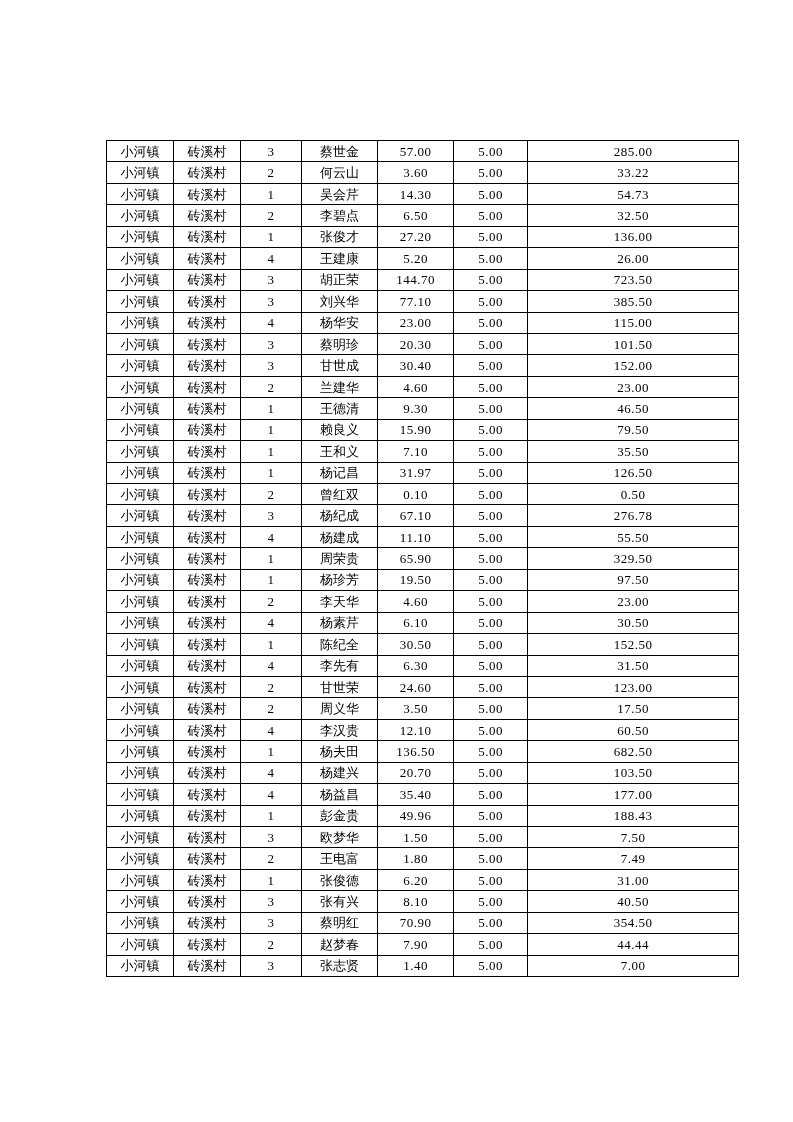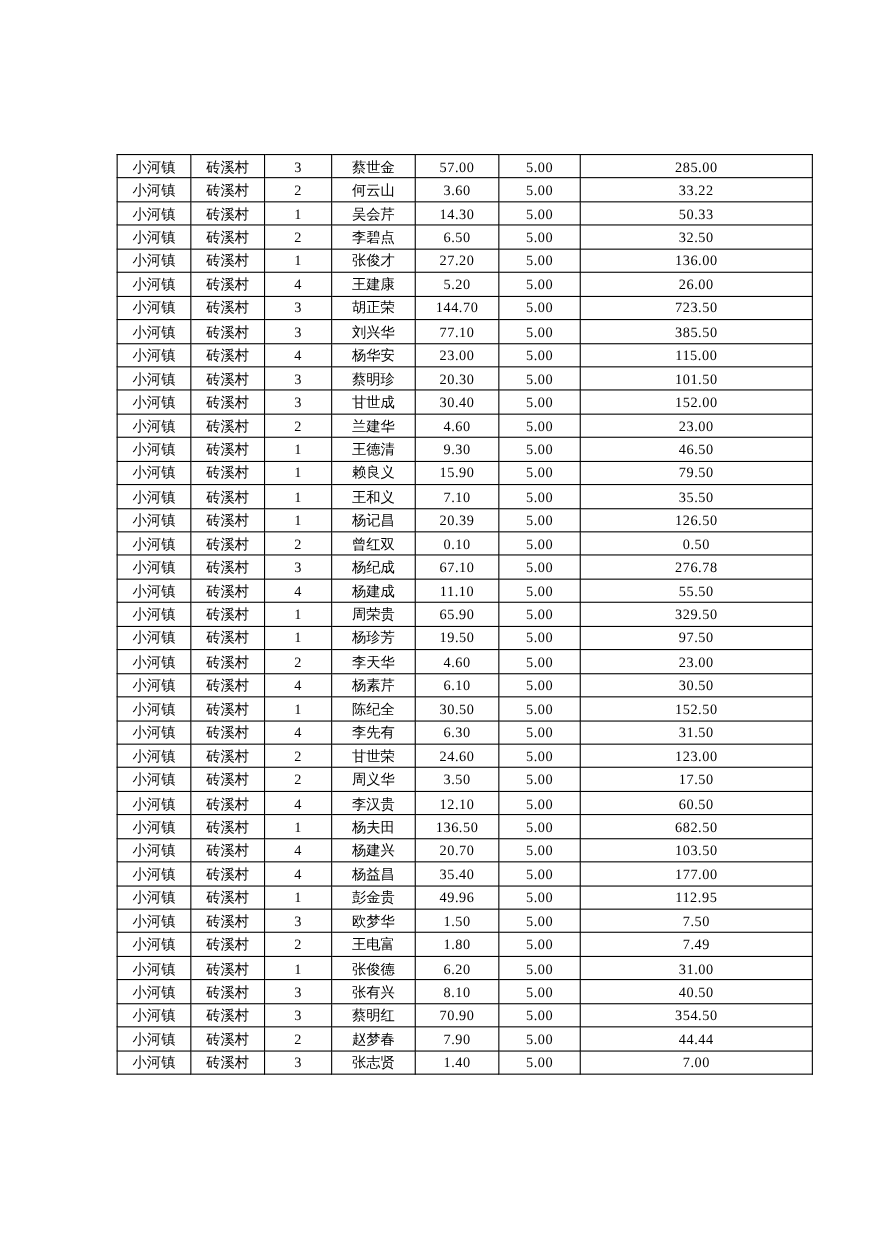"50.33" td.num { text: 50.33 -> 54.73 }
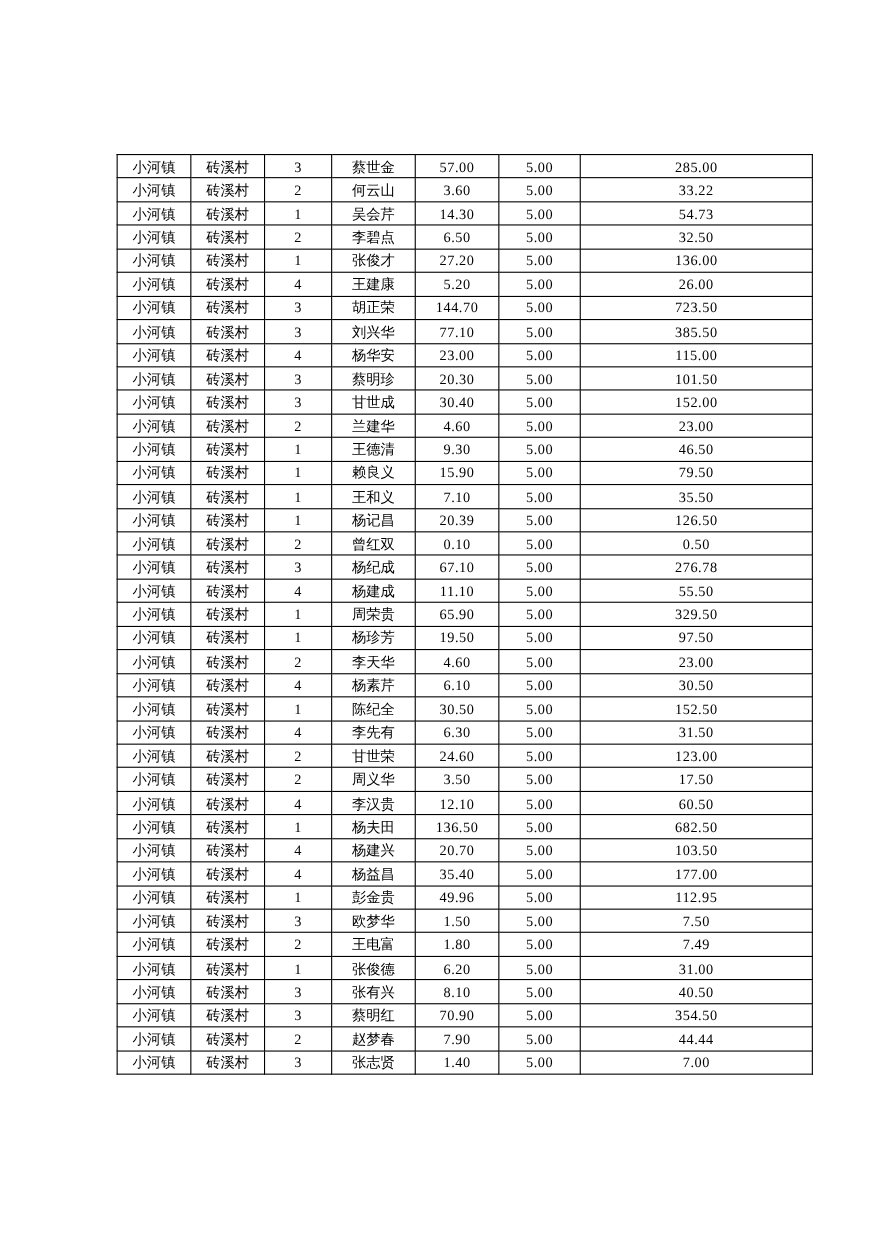"20.39" td.num { text: 20.39 -> 31.97 }
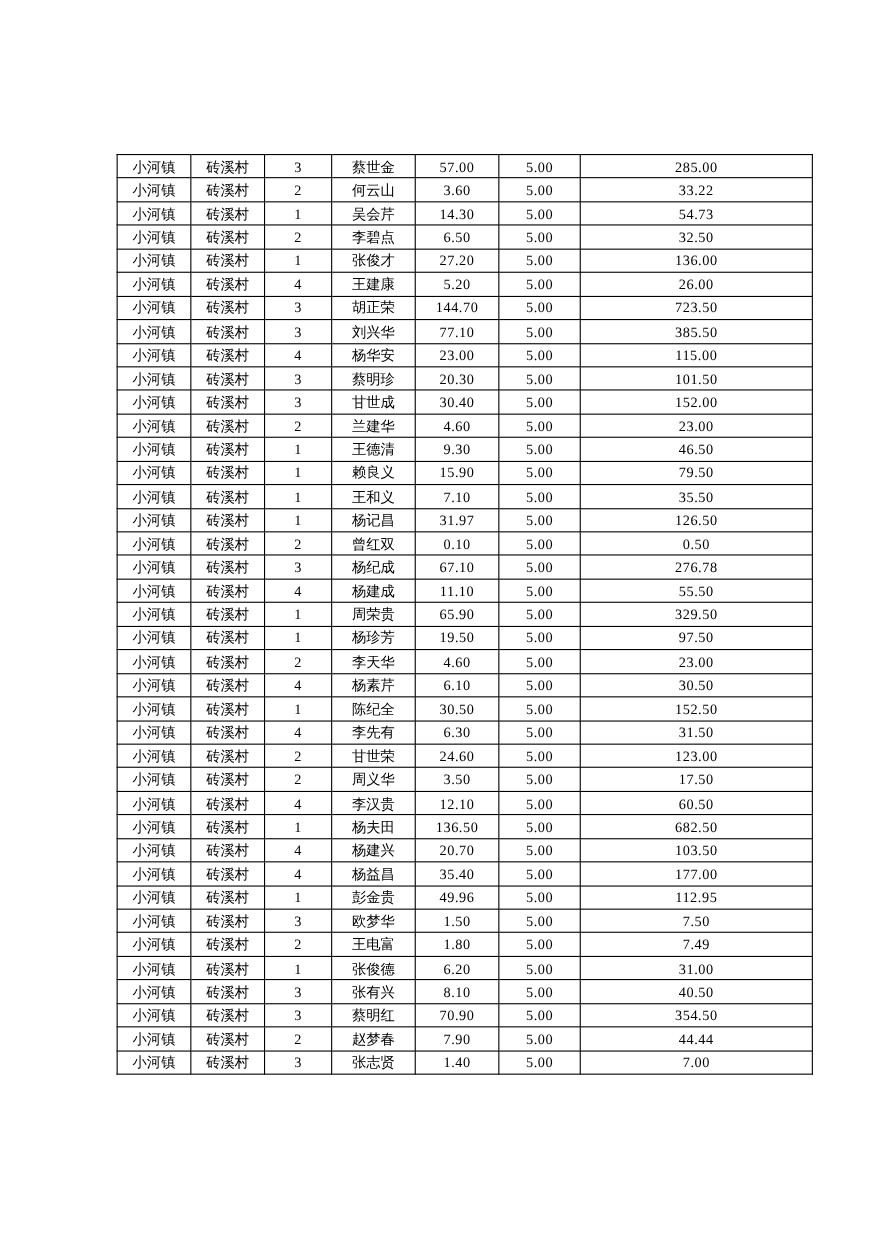"112.95" td.num { text: 112.95 -> 188.43 }
